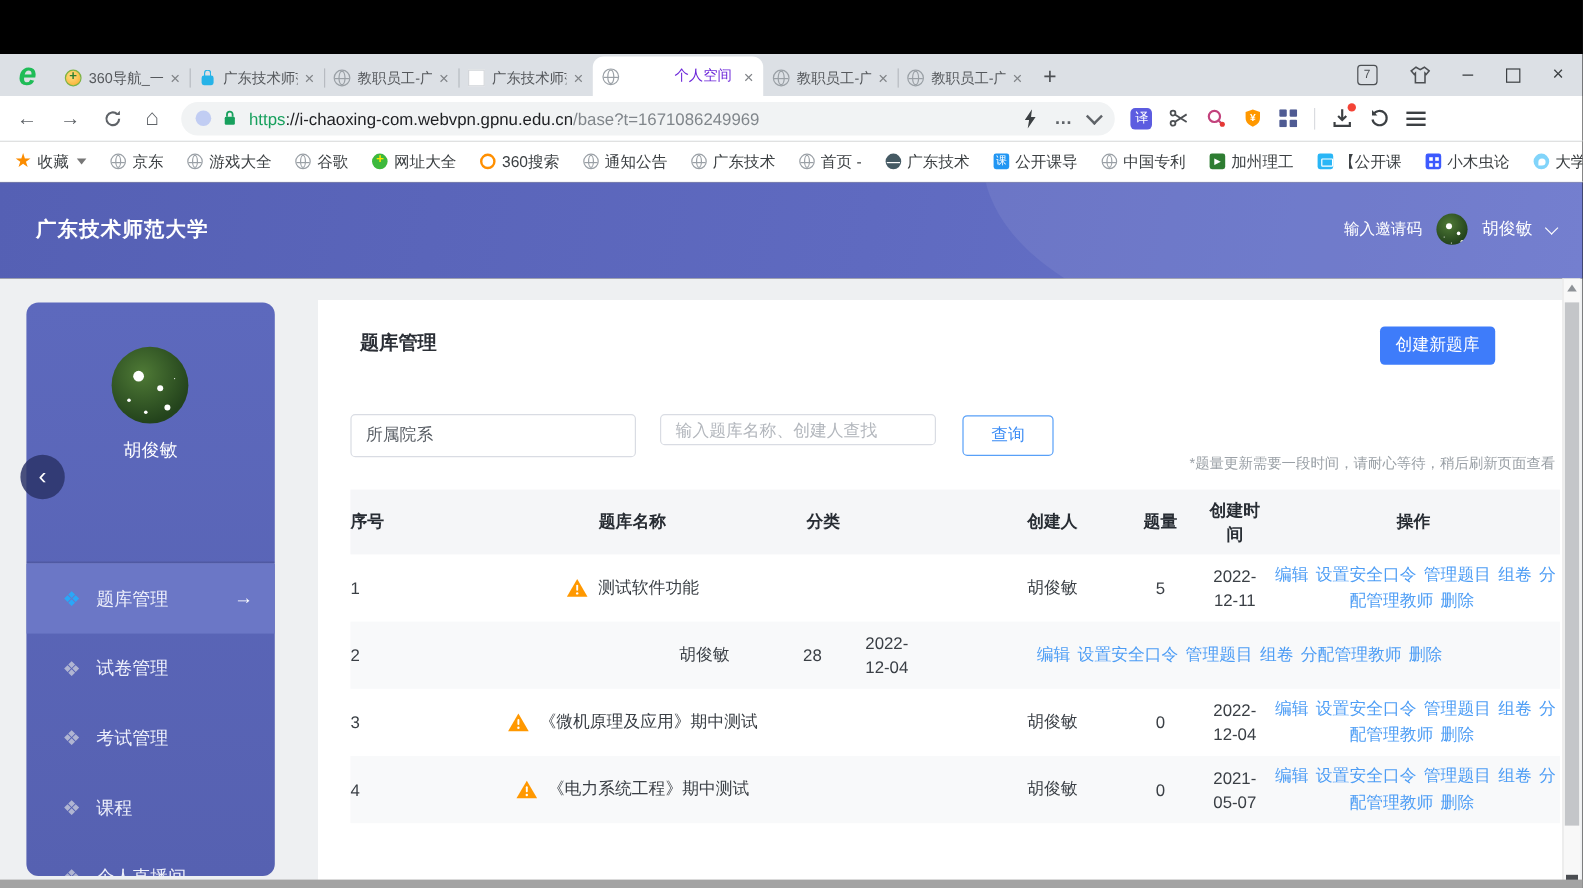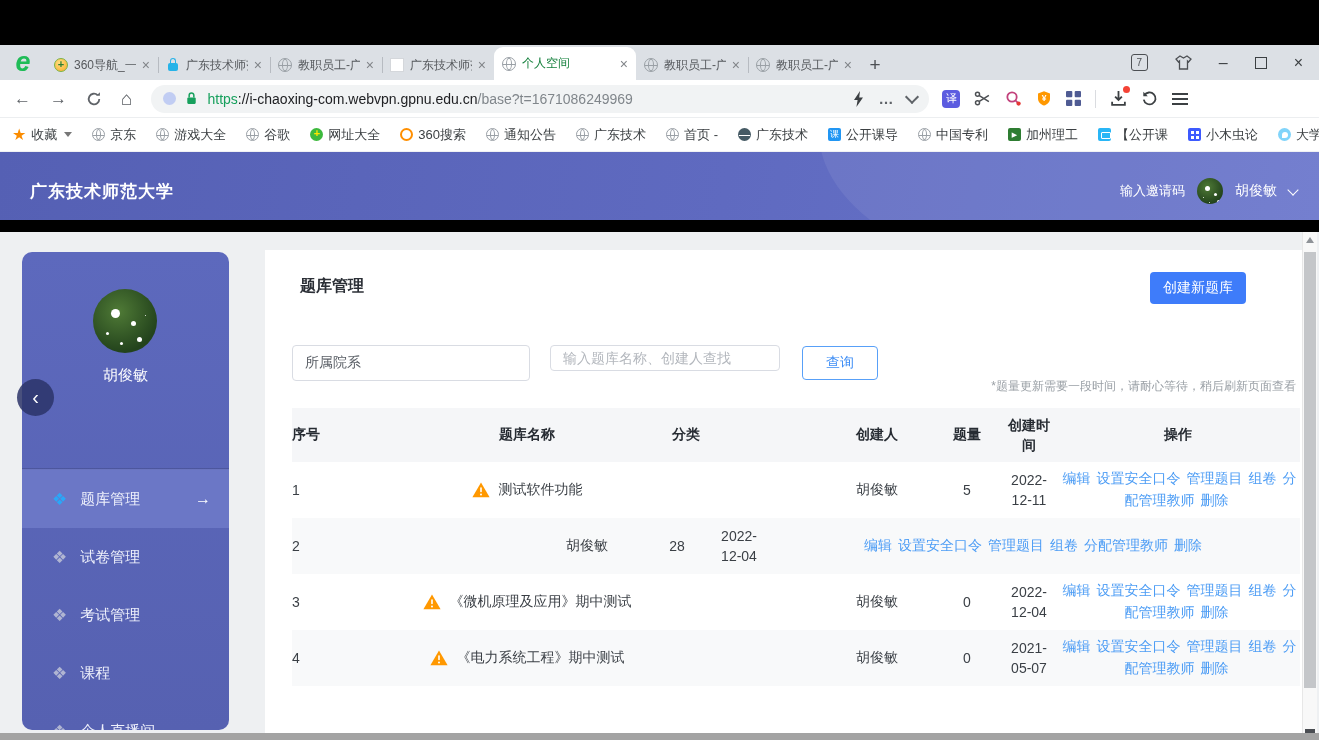"个人空间" .tab.active .t-title { color: #15803d -> #6d28d9; margin-left: none -> 40px }
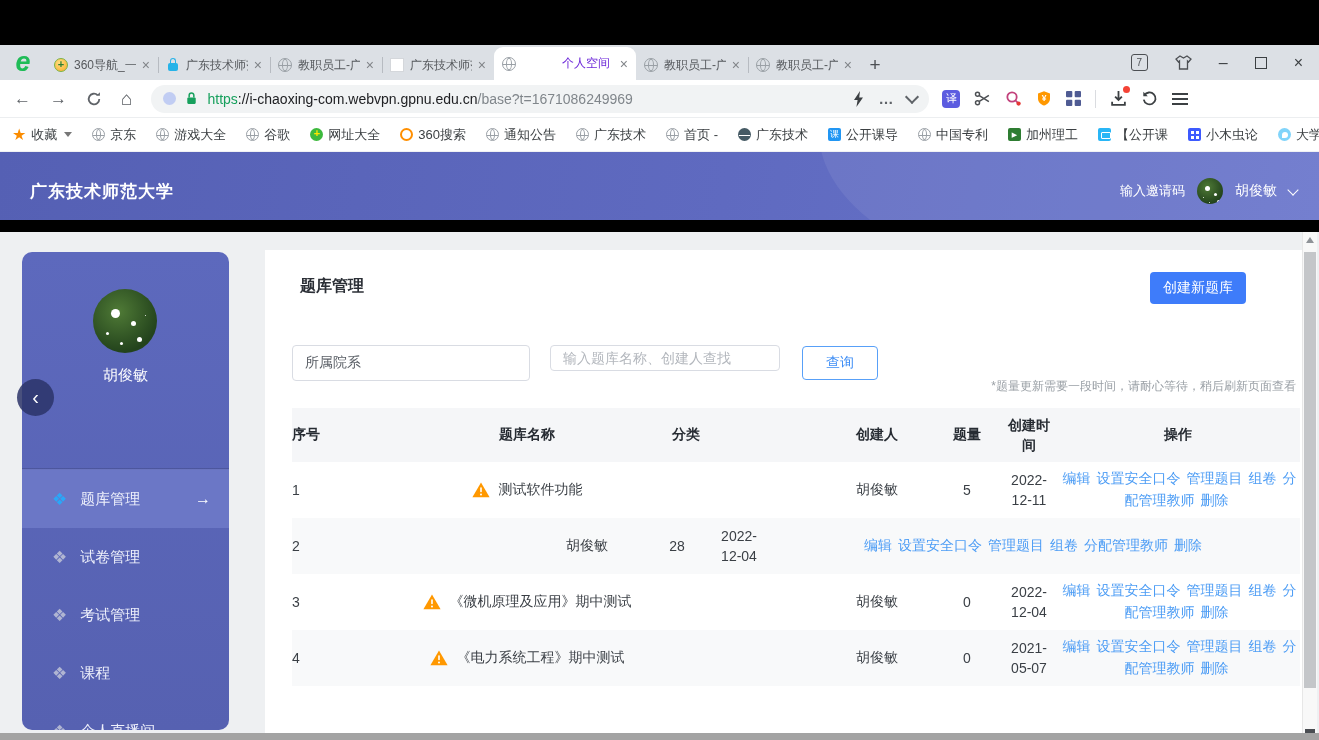"广东技术师范大学" .siteheader { height: 68px -> 80px }
